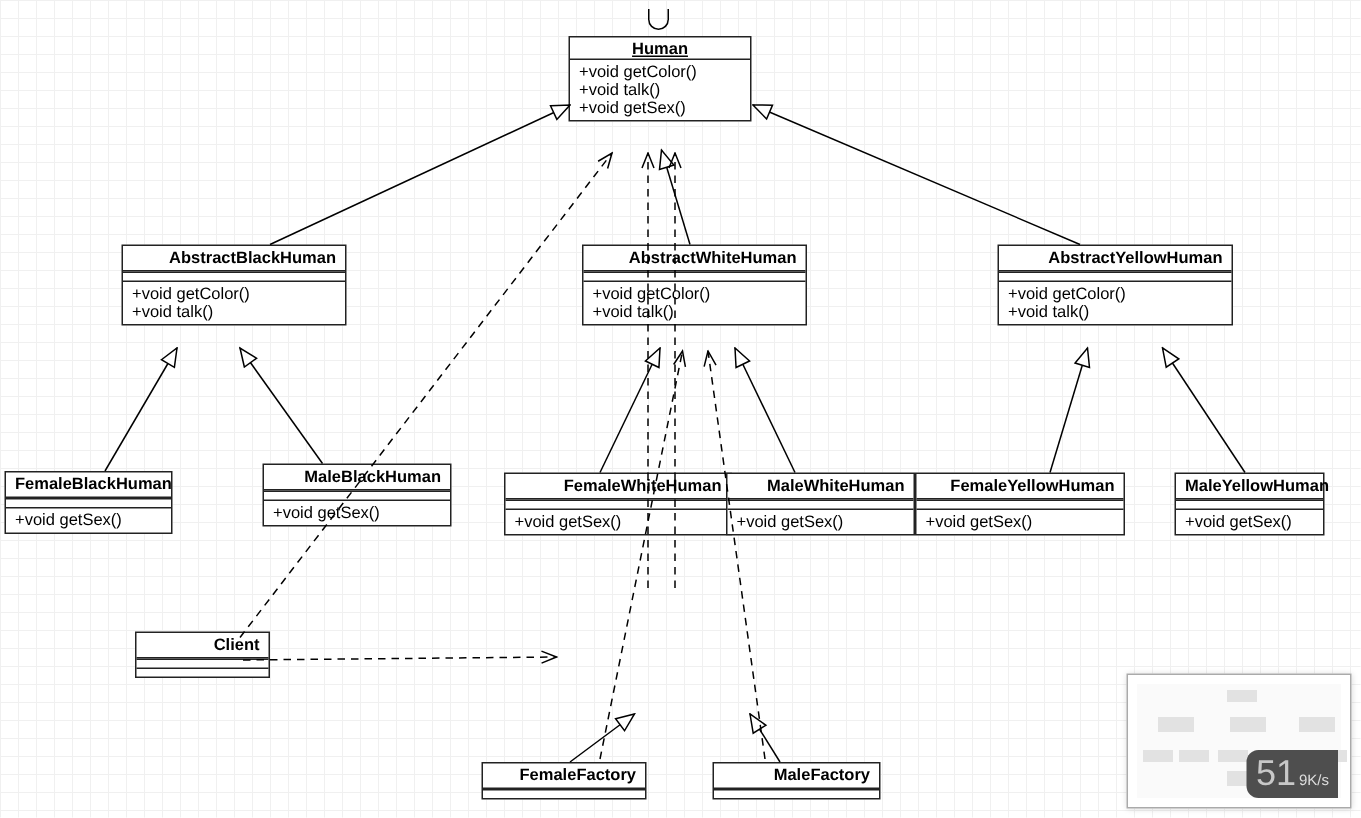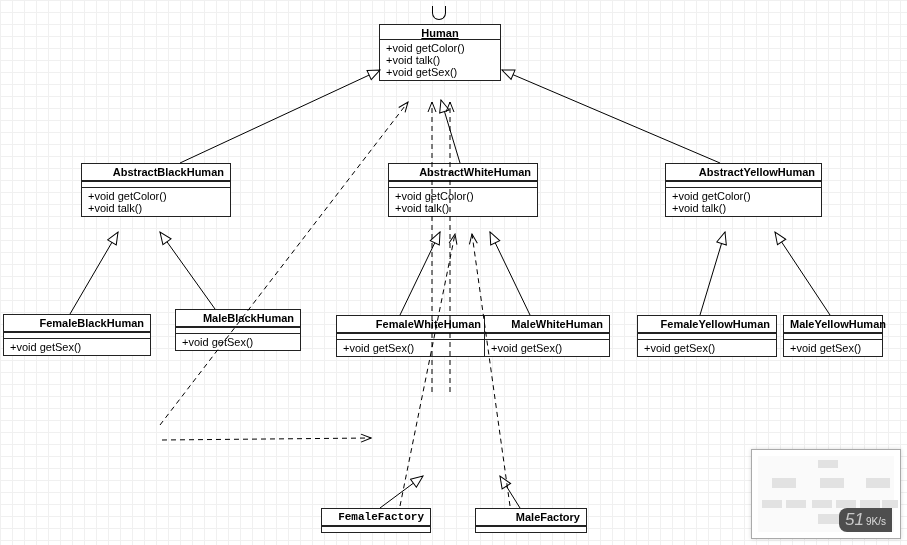"FemaleBlackHuman" div.uml { width: 148px -> 112px }
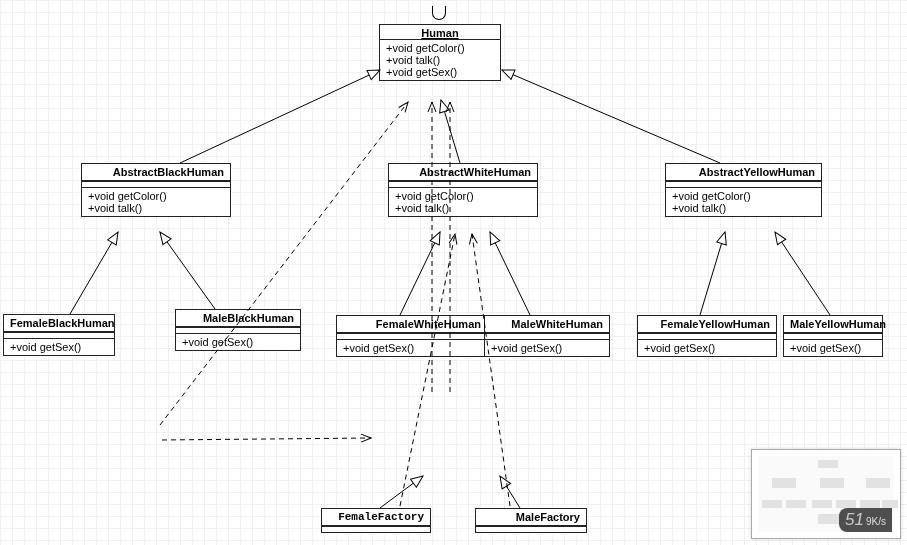"FemaleYellowHuman" div.uml { left: 637px -> 610px }
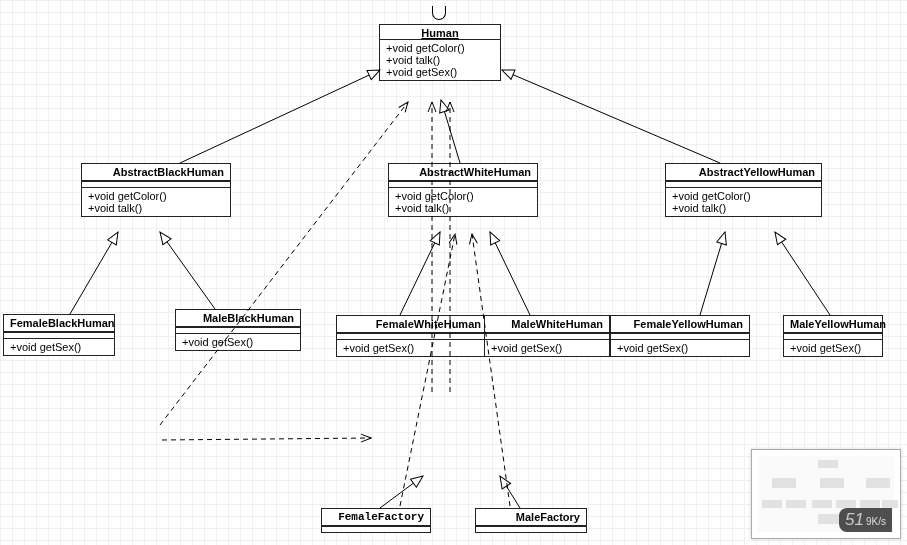"Client" div.uml { html: none -> <div> <div>Client</div> <div></div> <div></div> </div> }
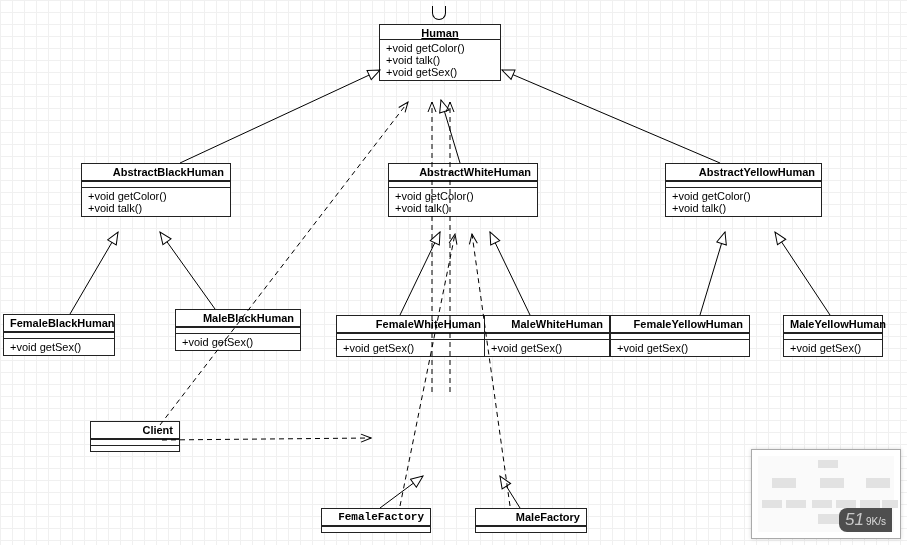"FemaleFactory" div.uml { font-family: Liberation Mono, monospace -> none }
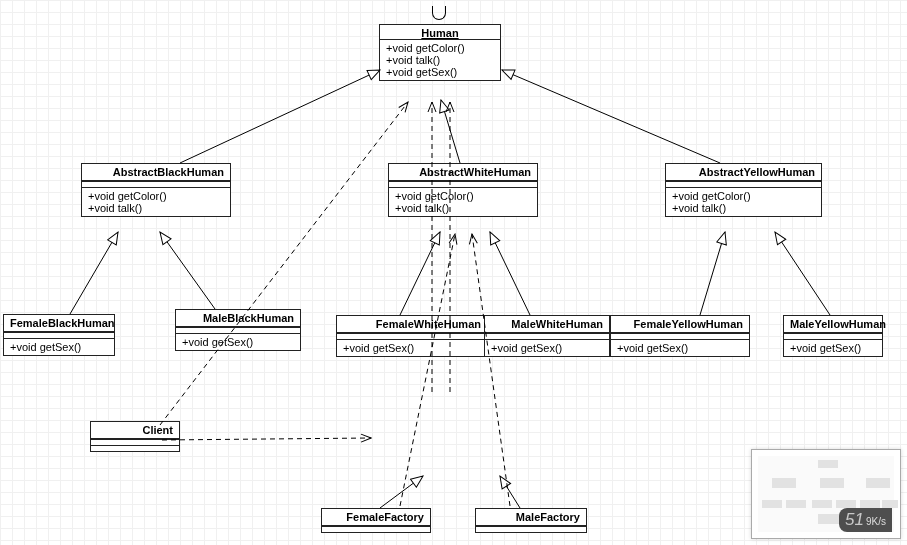"51" .speed-badge .big { font-size: 17px -> 24px; font-style: italic -> none }
